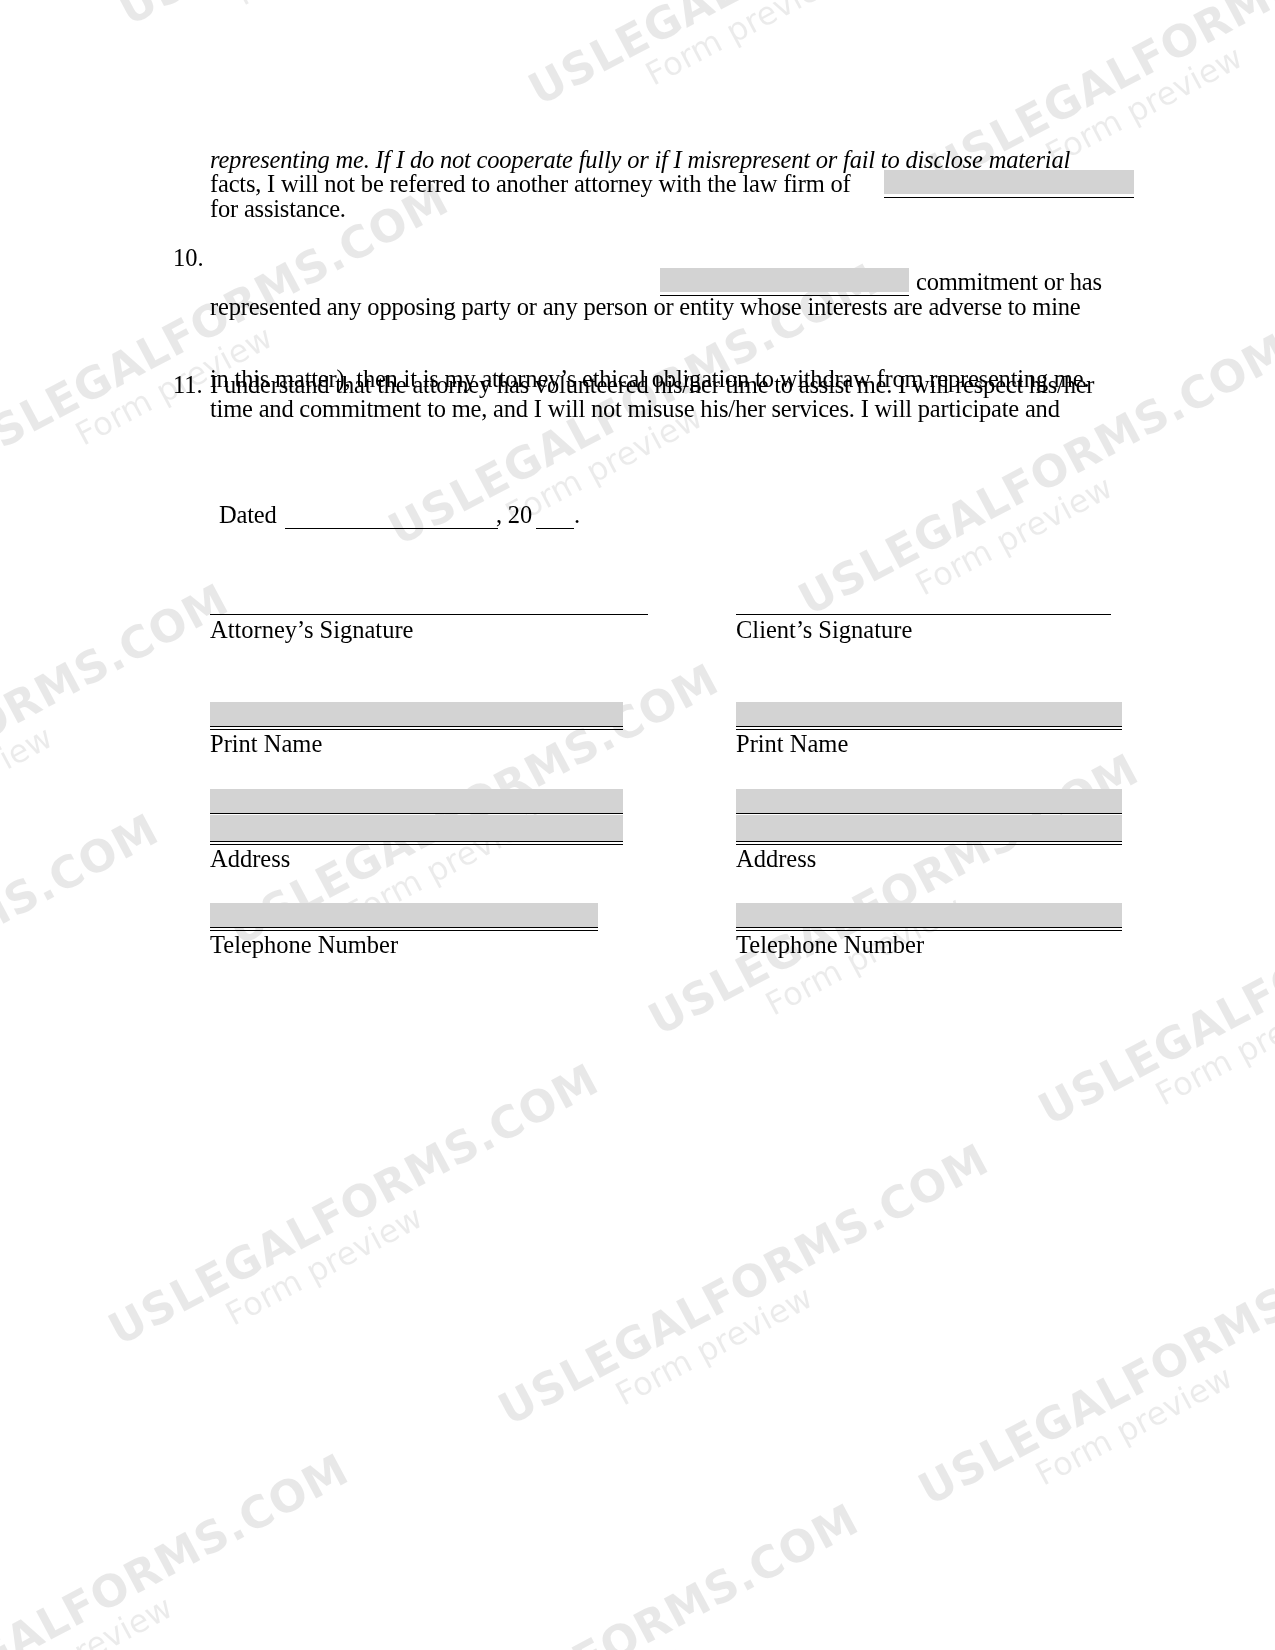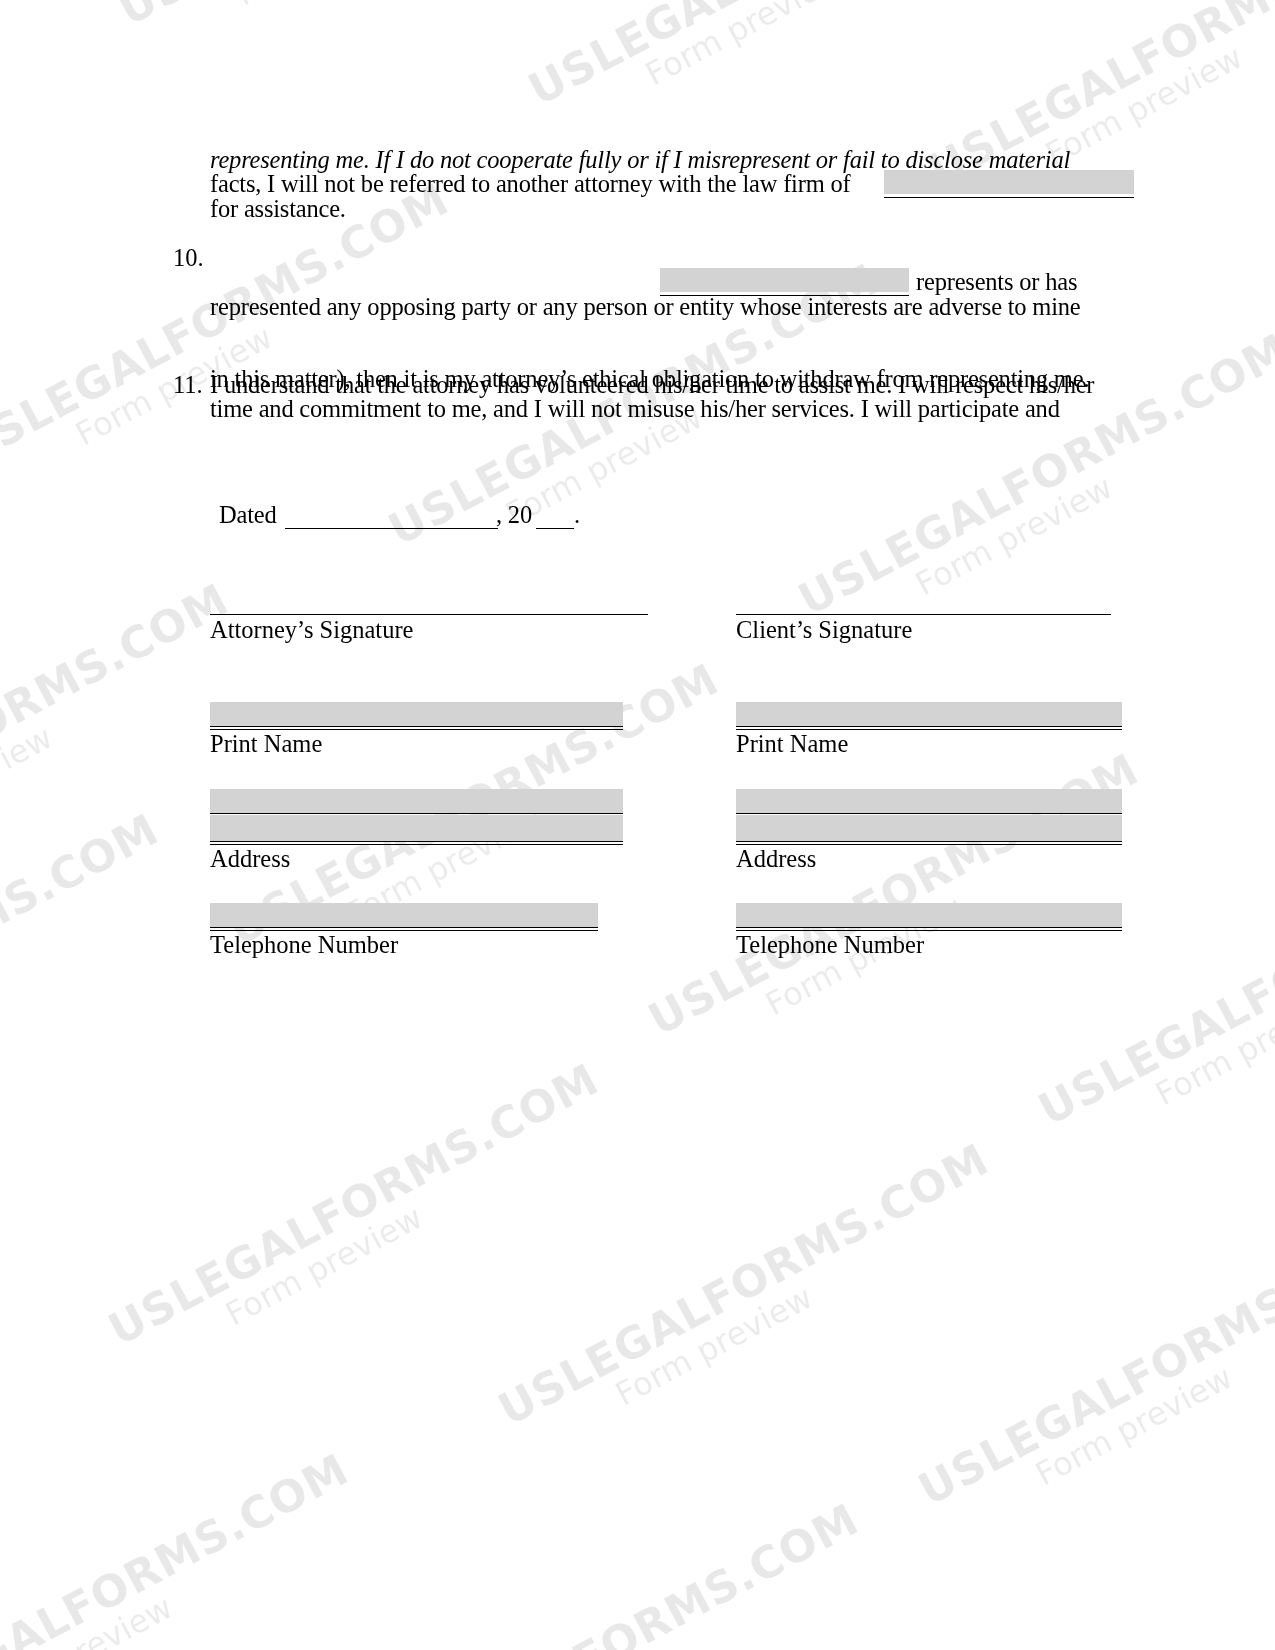"represents or has" div.txt { text: represents -> commitment }
